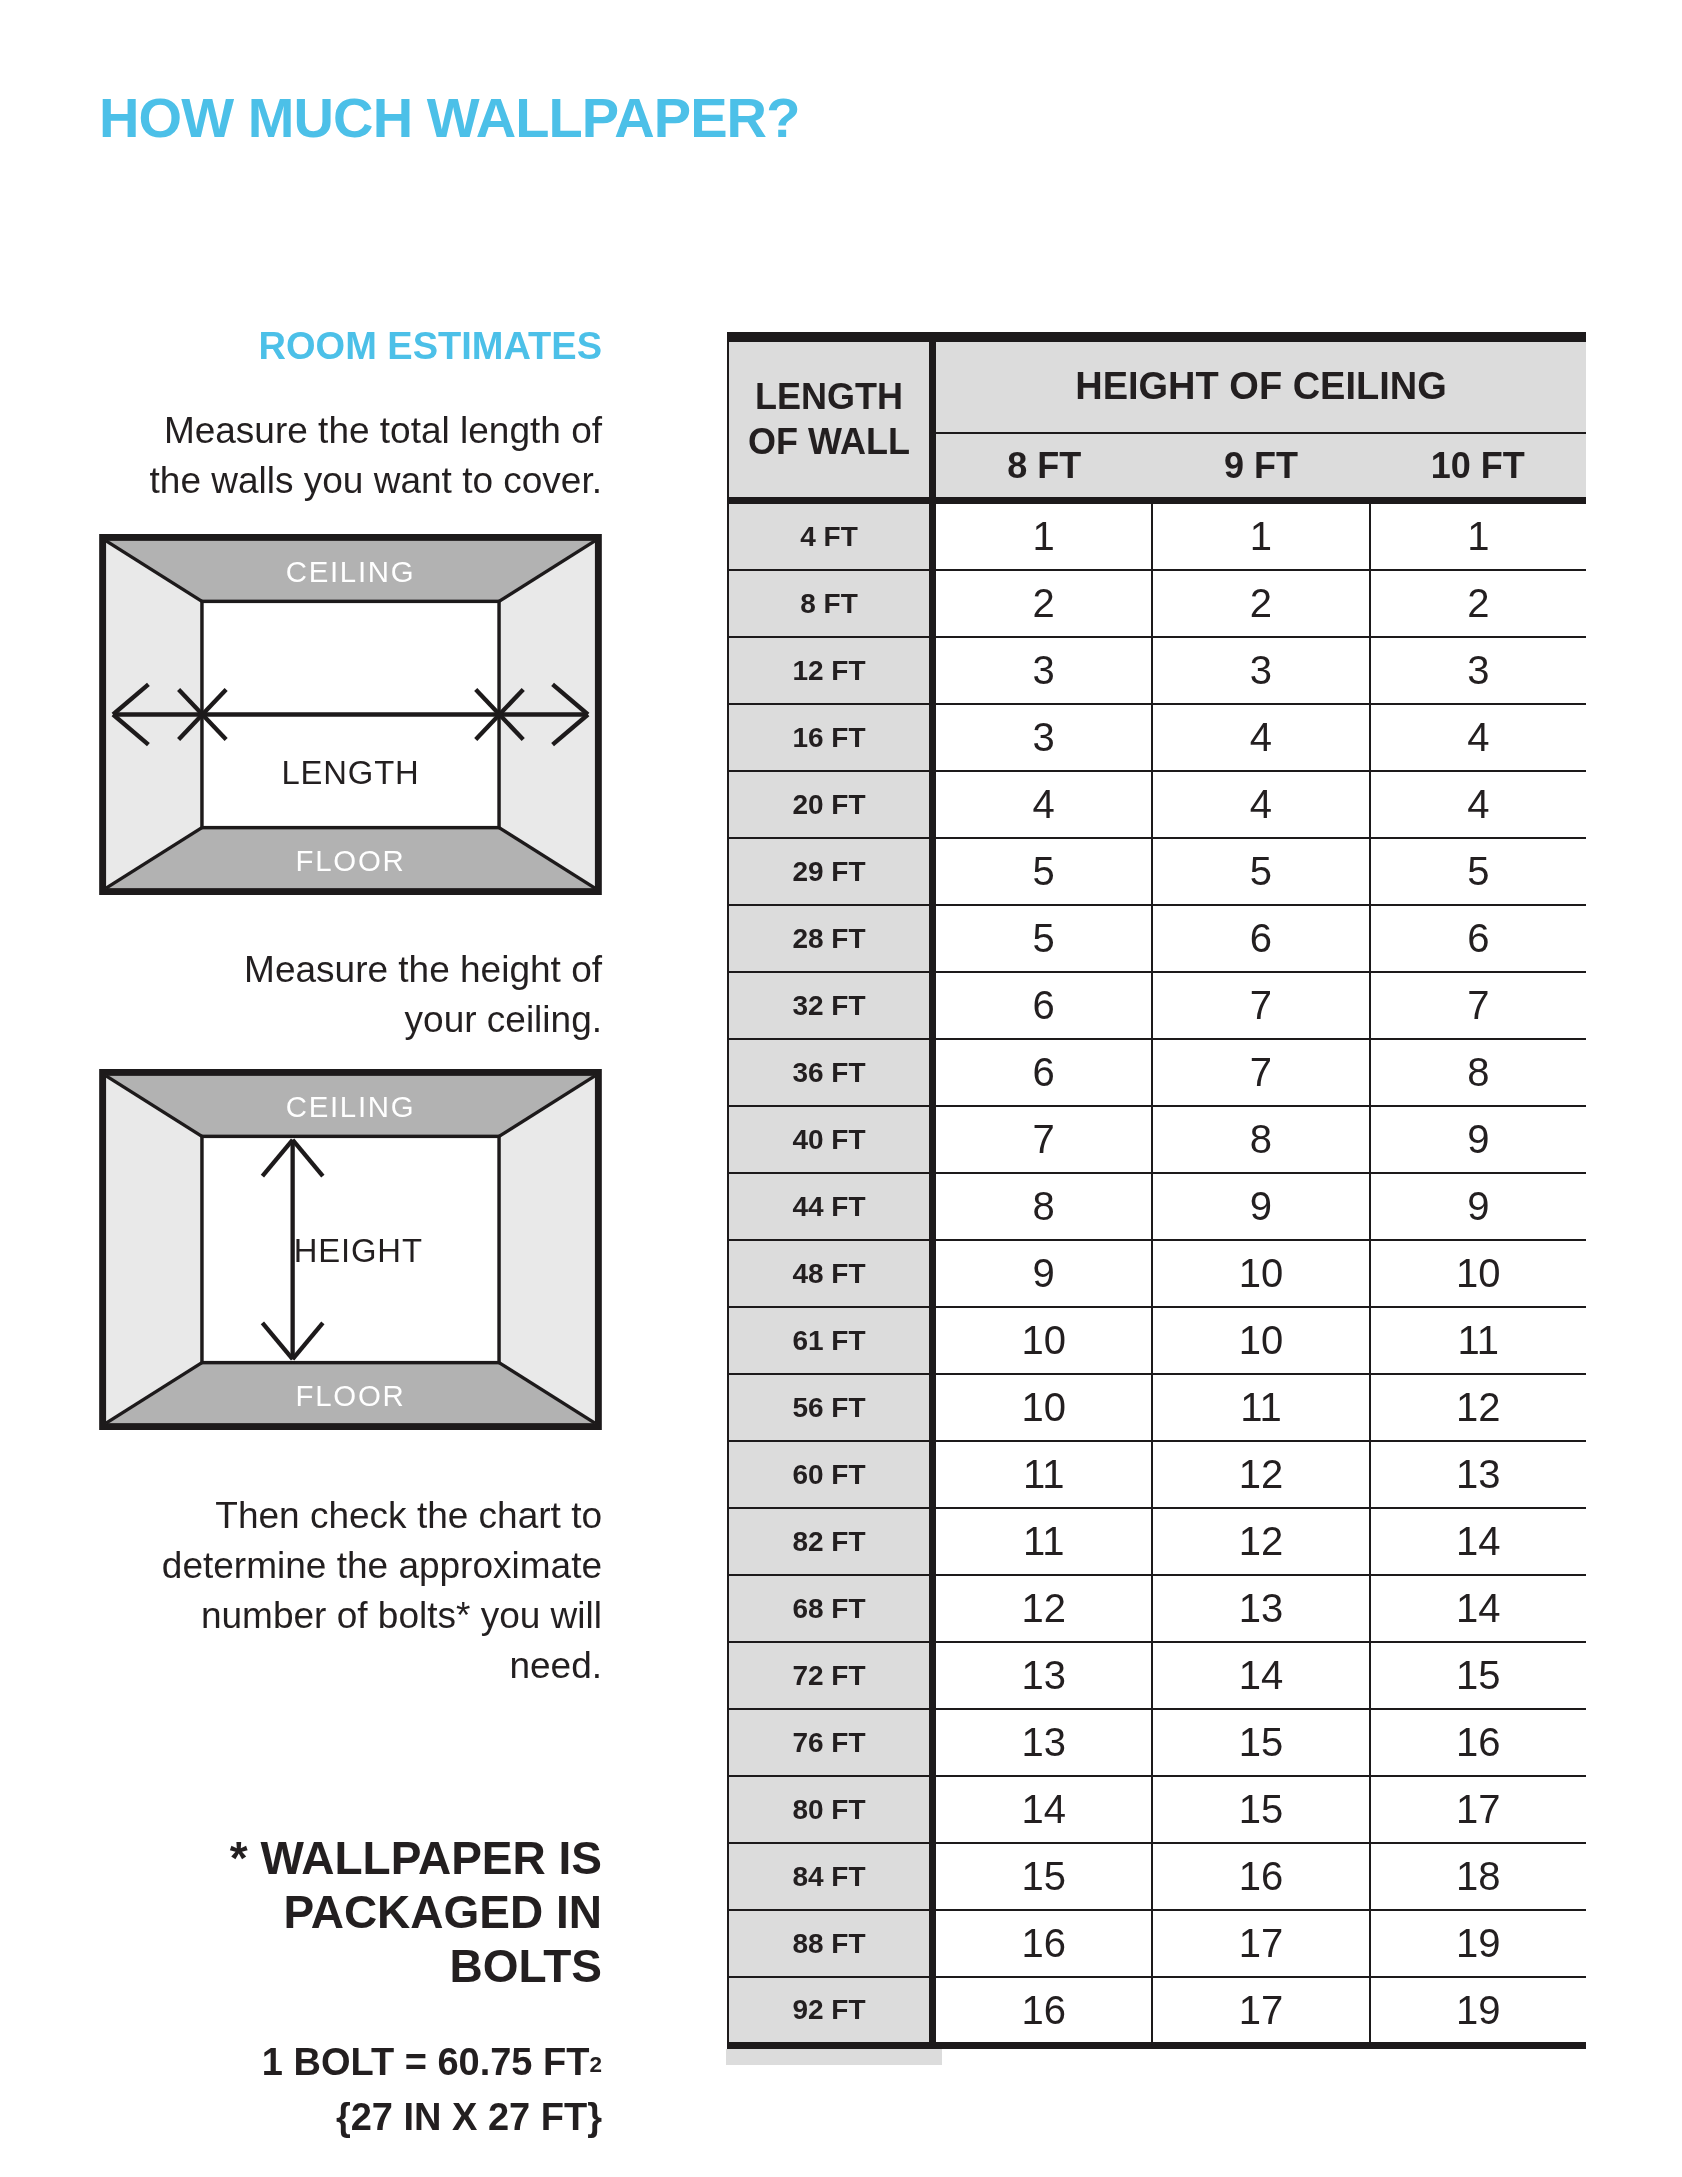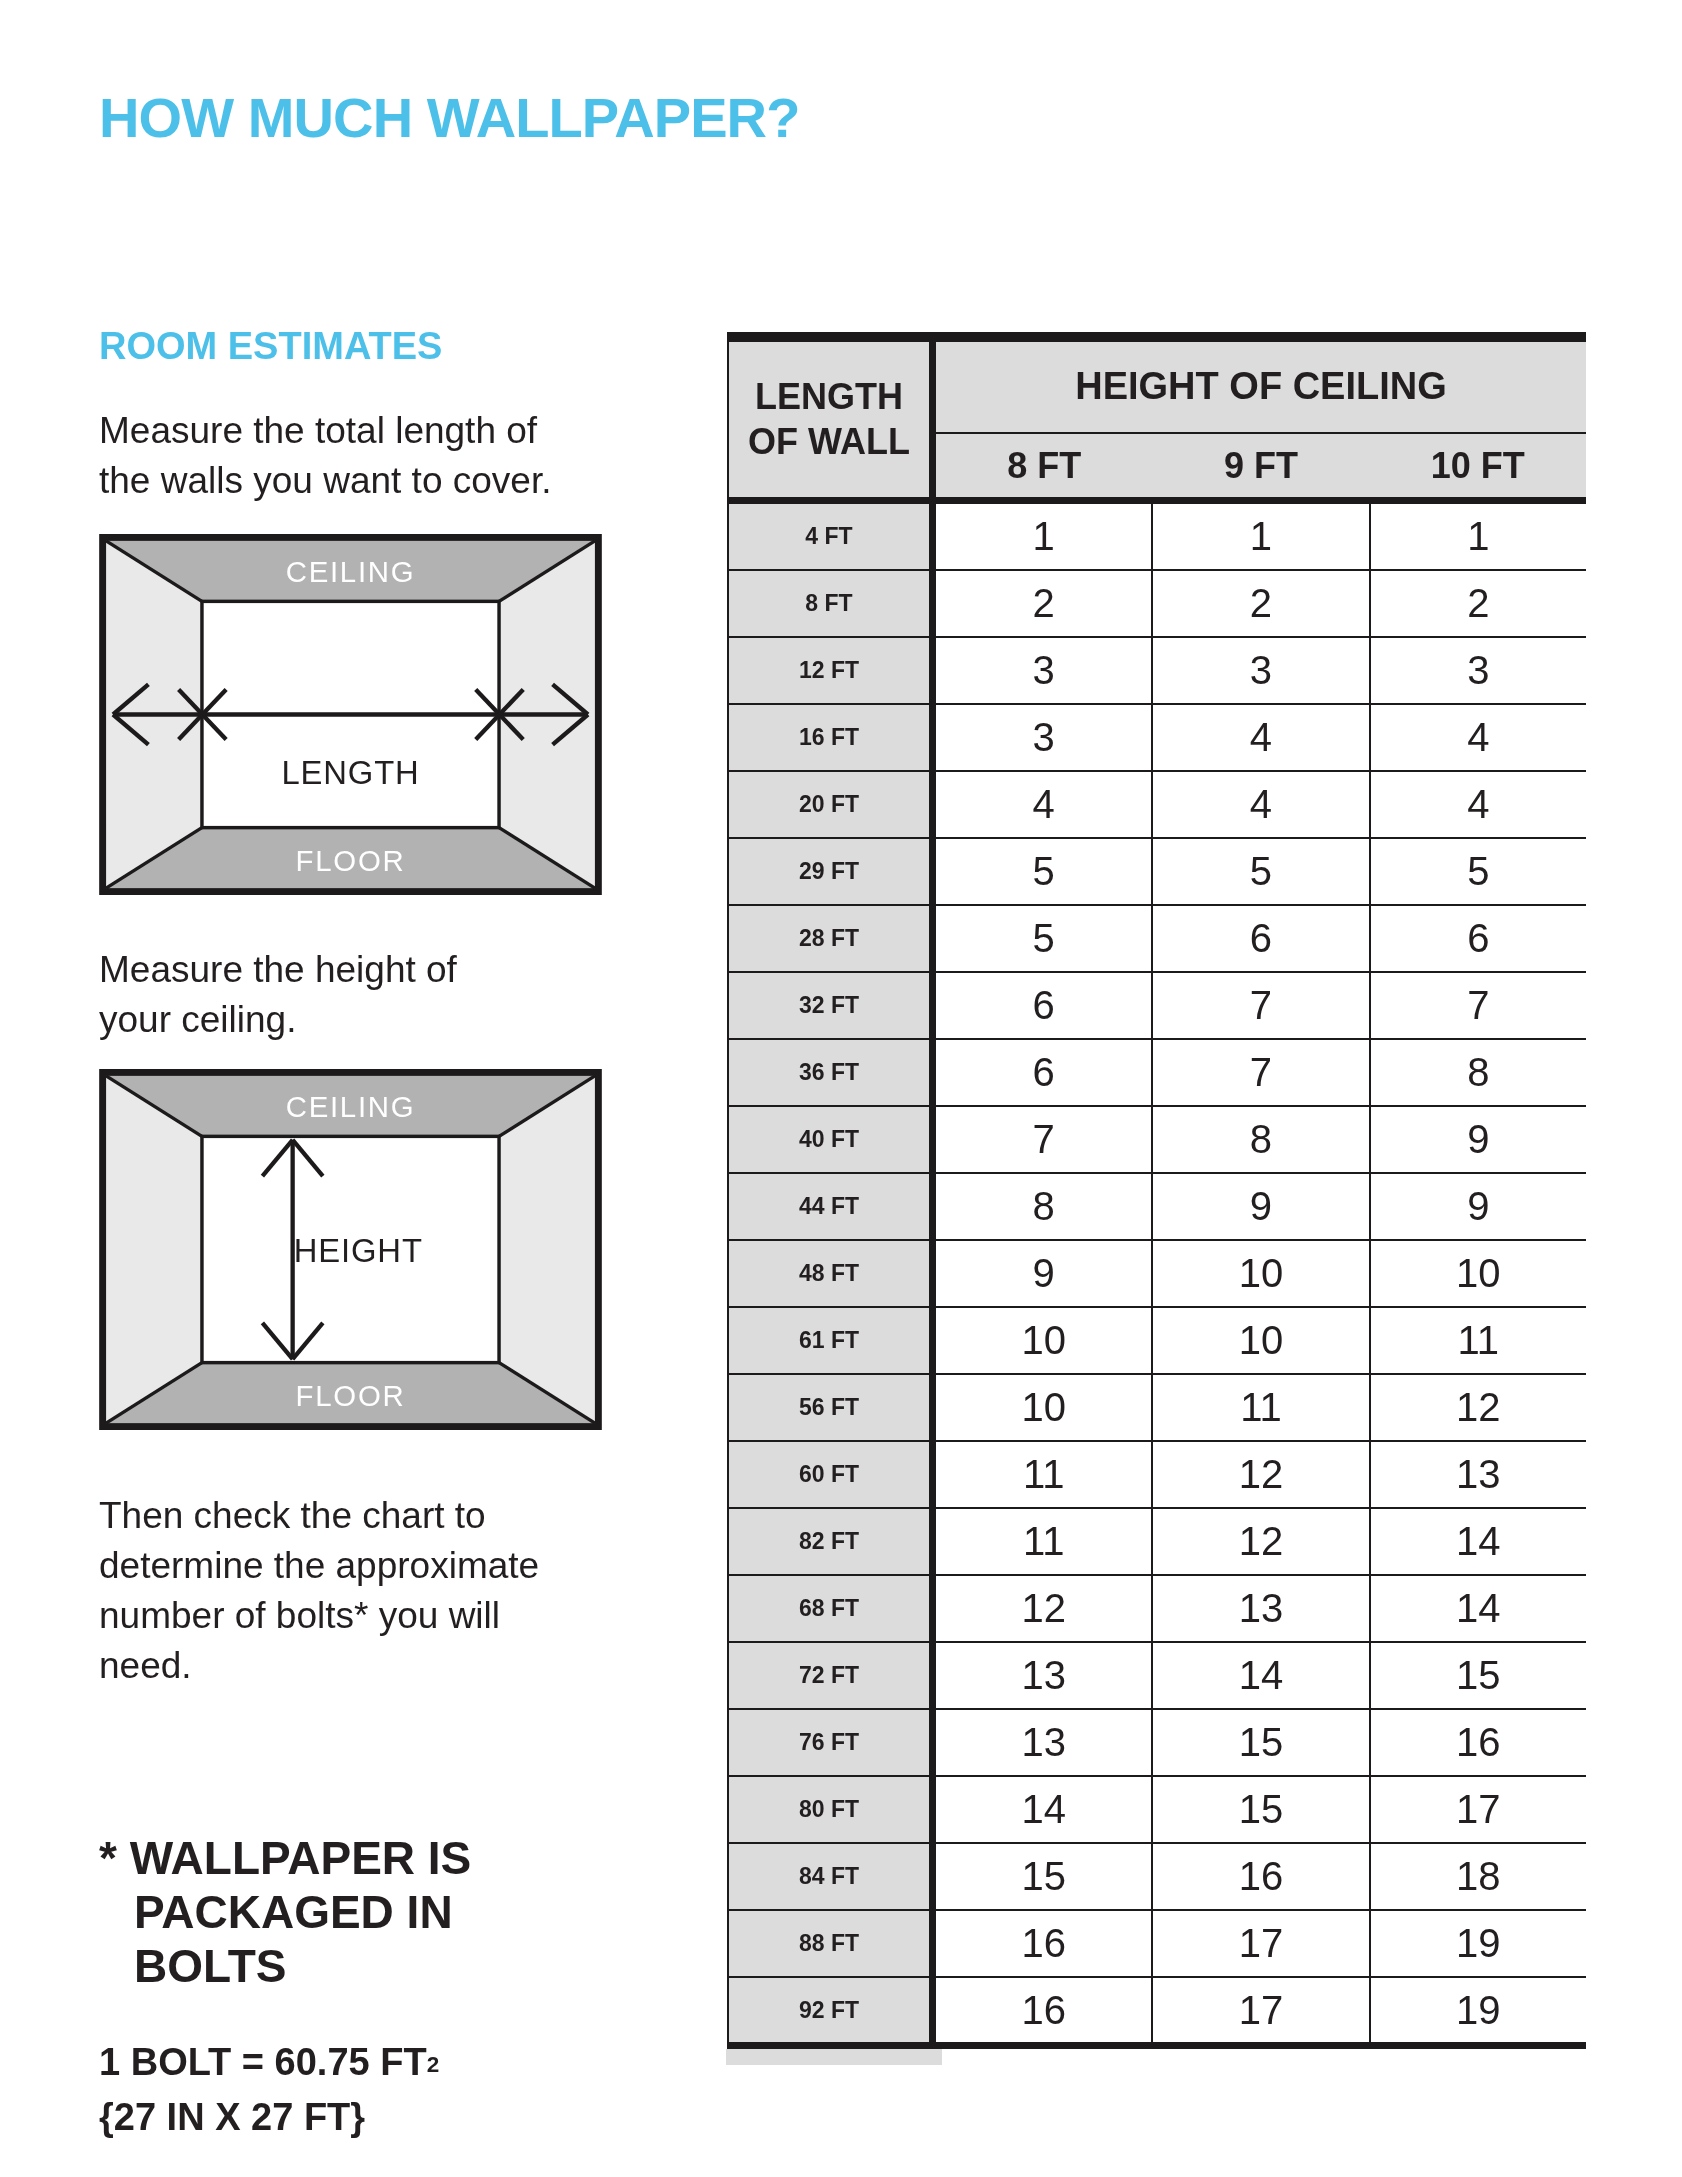"ROOM ESTIMATES" .left-col { text-align: none -> right }
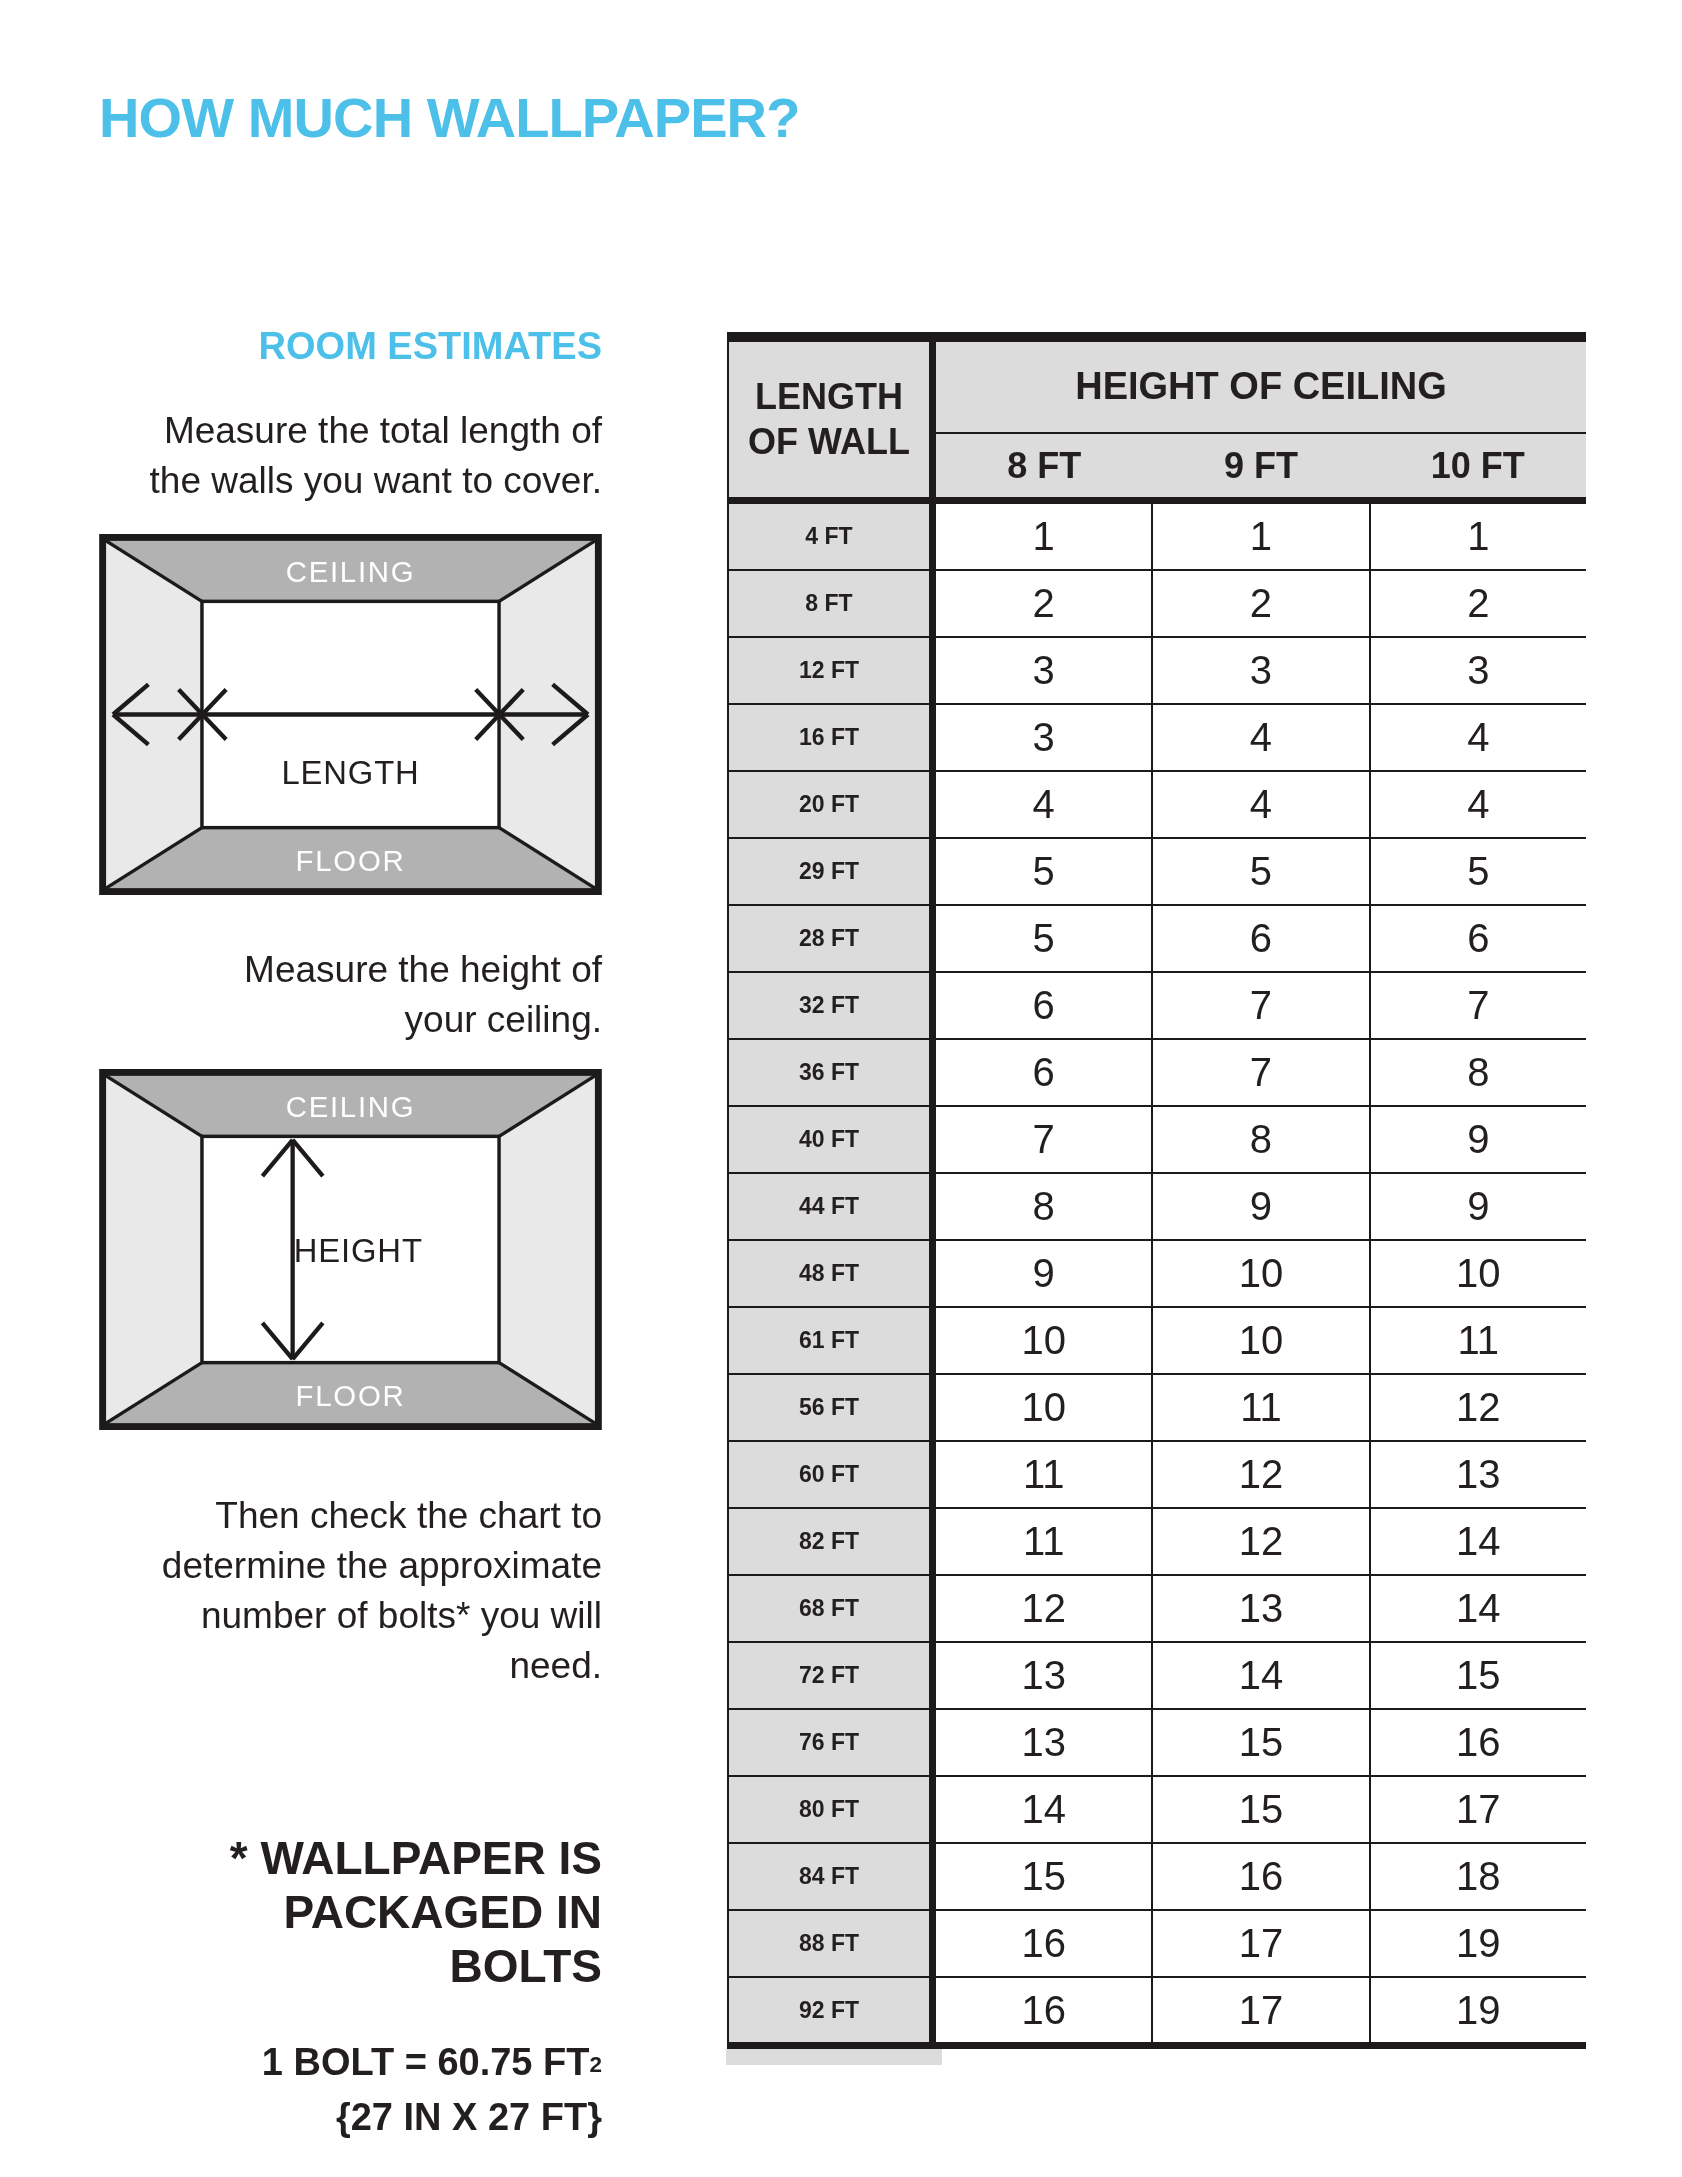"4 FT" .t-label { font-size: 23px -> 28px }
